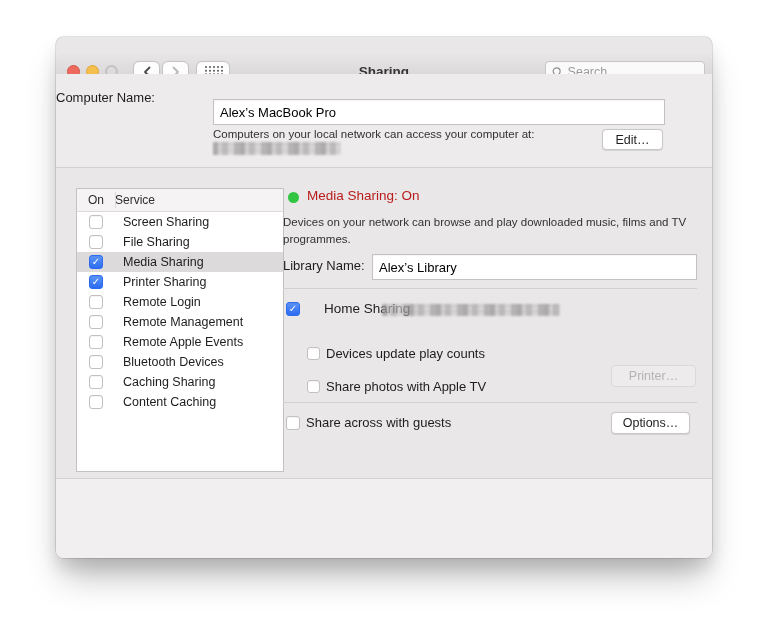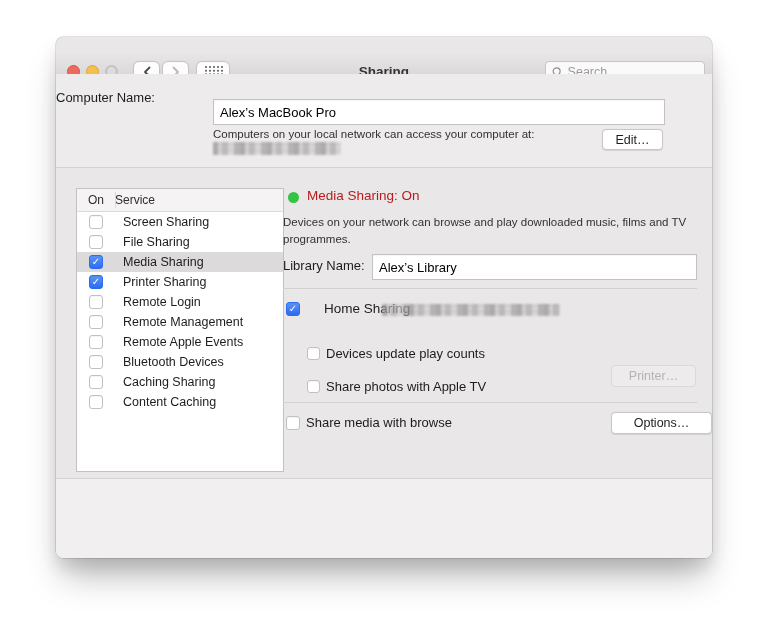"Share media with browse" span.lab { text: media with browse -> across with guests }
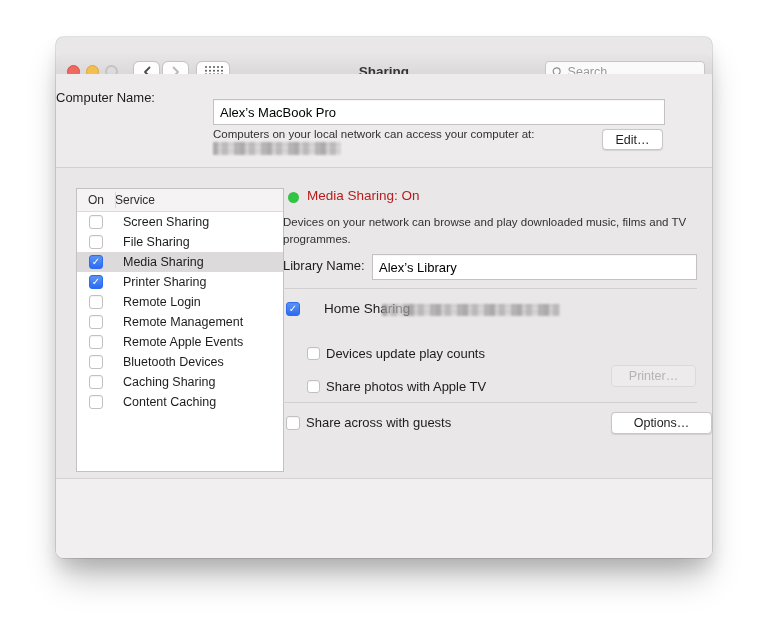"Options…" button.btn { width: 101px -> 79px }
